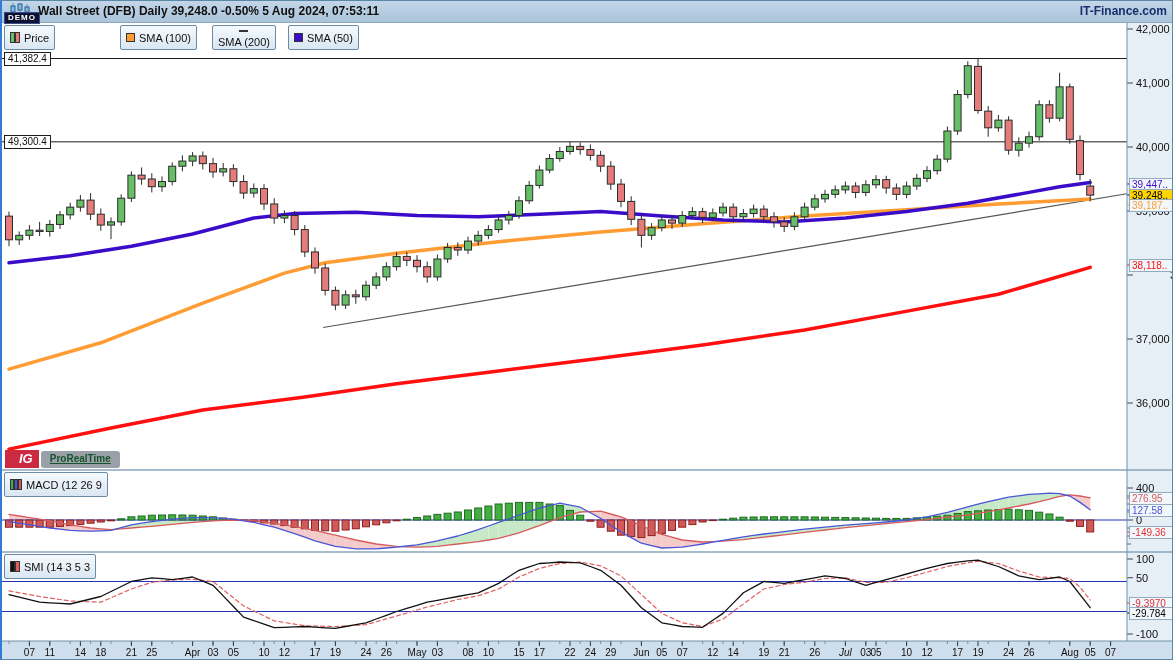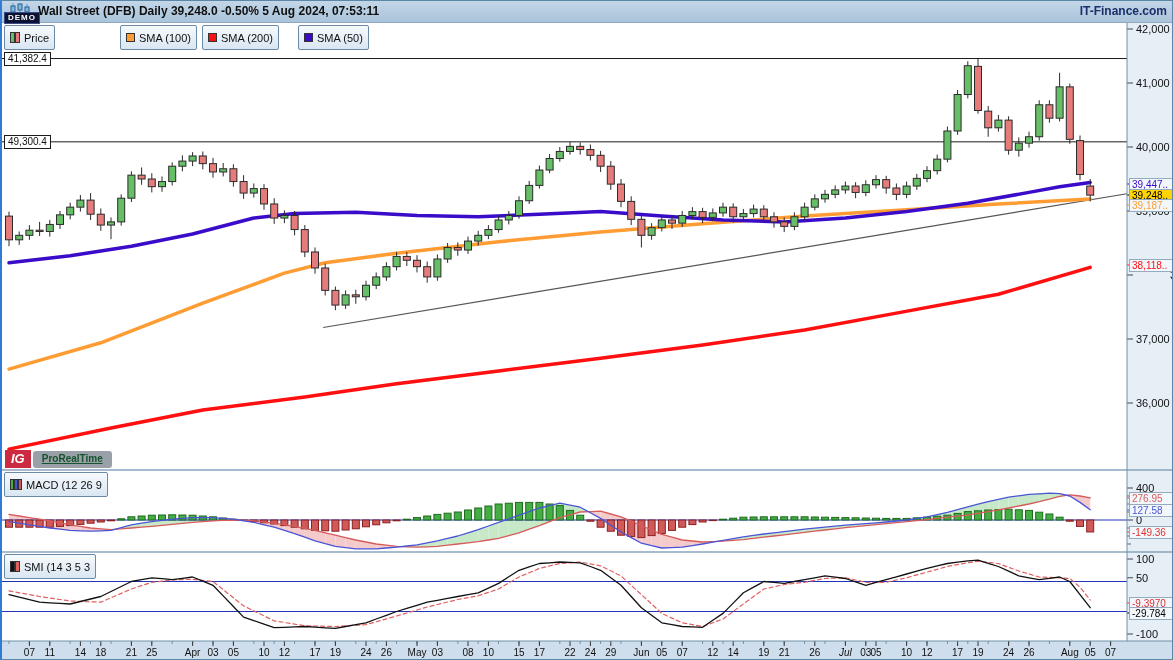"SMA (200)" div.chip { flex-direction: none -> column; left: 200px -> 210px }
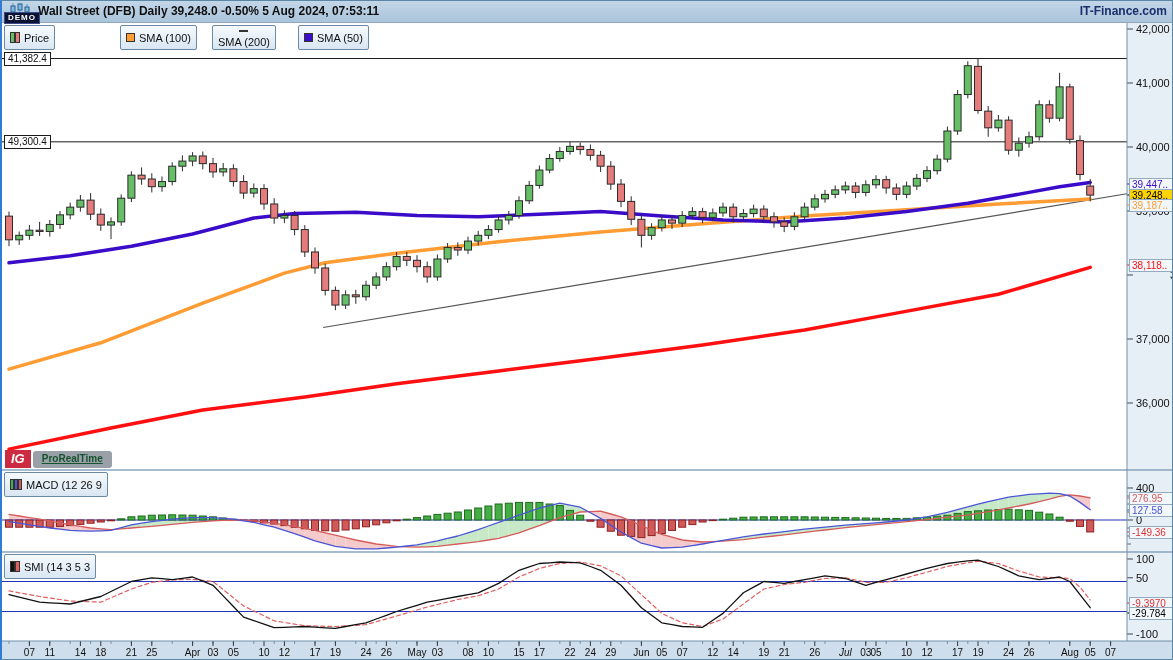"SMA (50)" div.chip { left: 296px -> 286px }
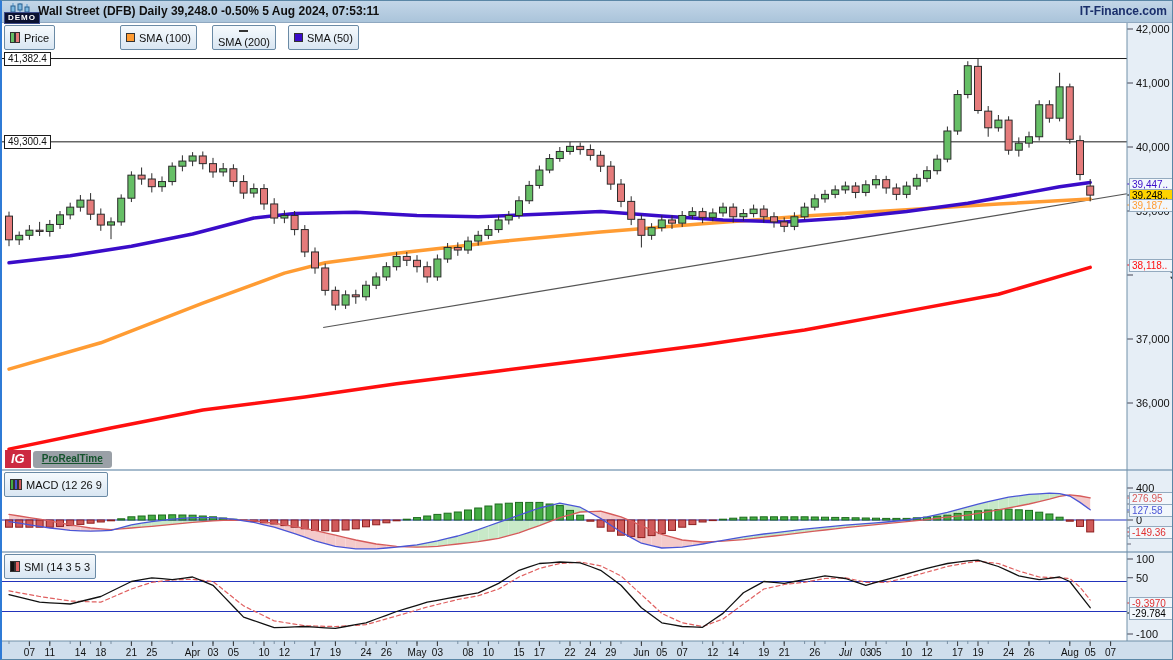"IG" #logo-ig { padding: 1px 6px 2px 6px -> 1px 6px 2px 14px }
